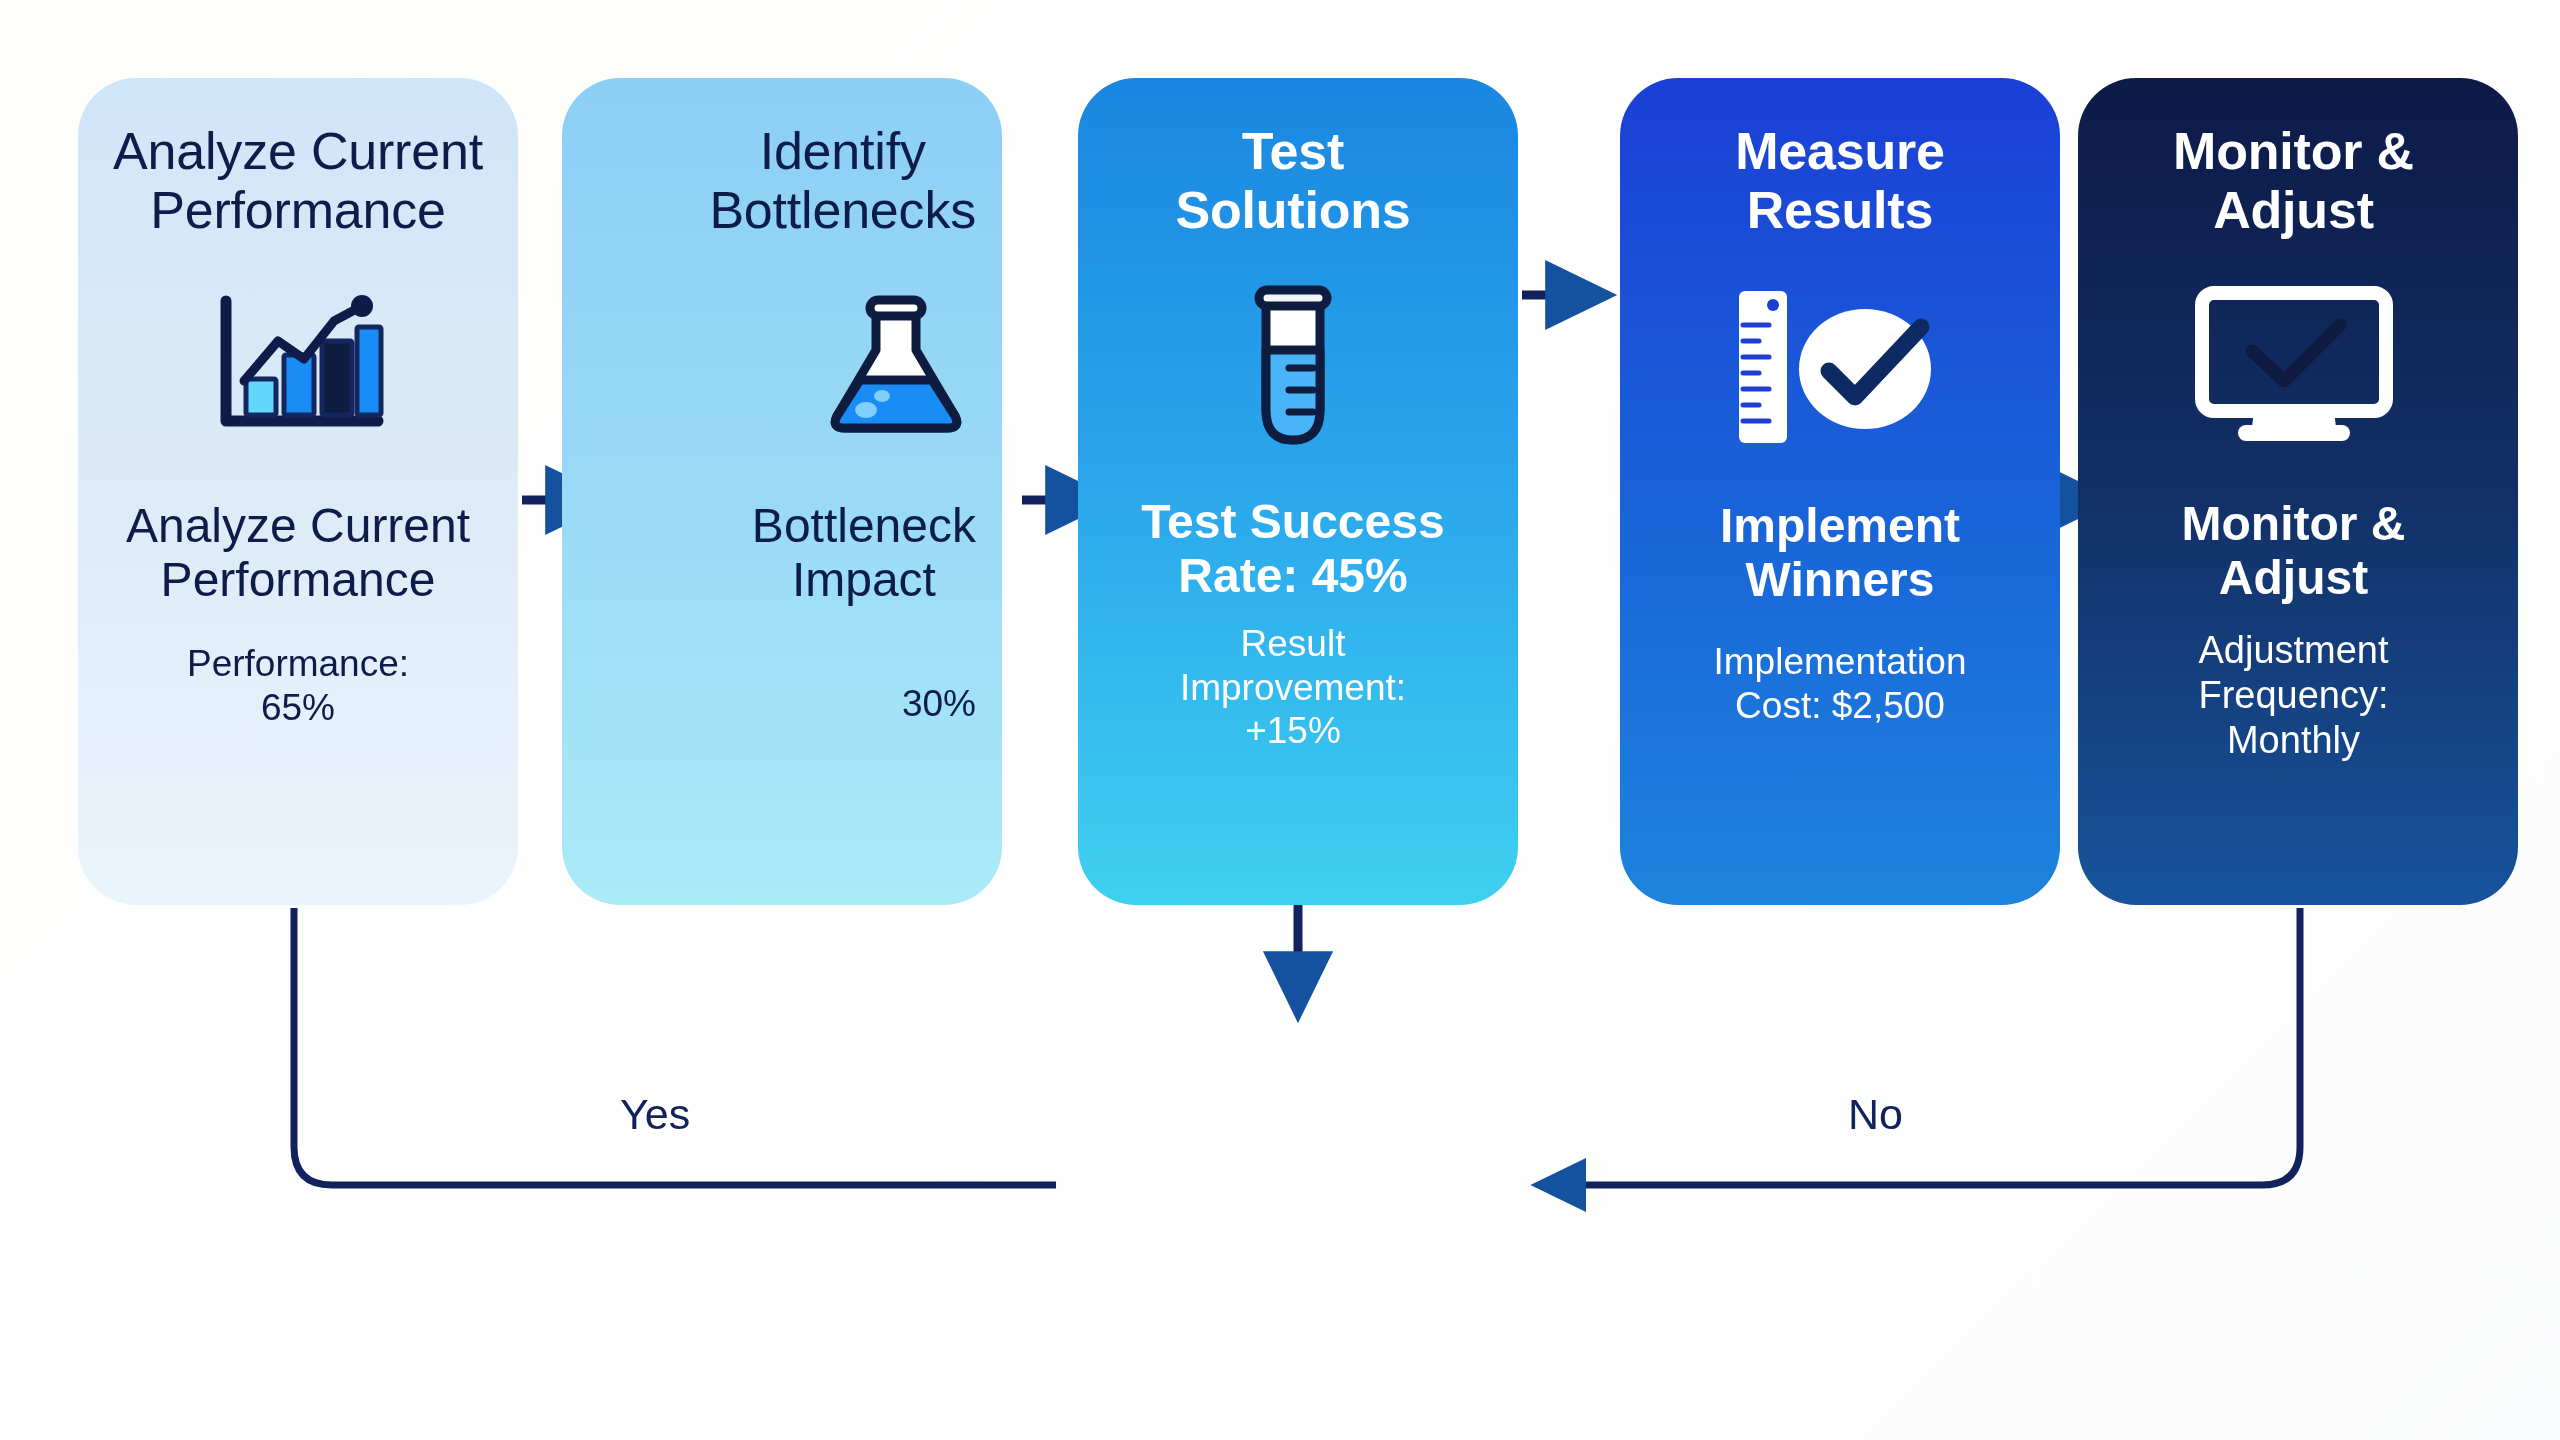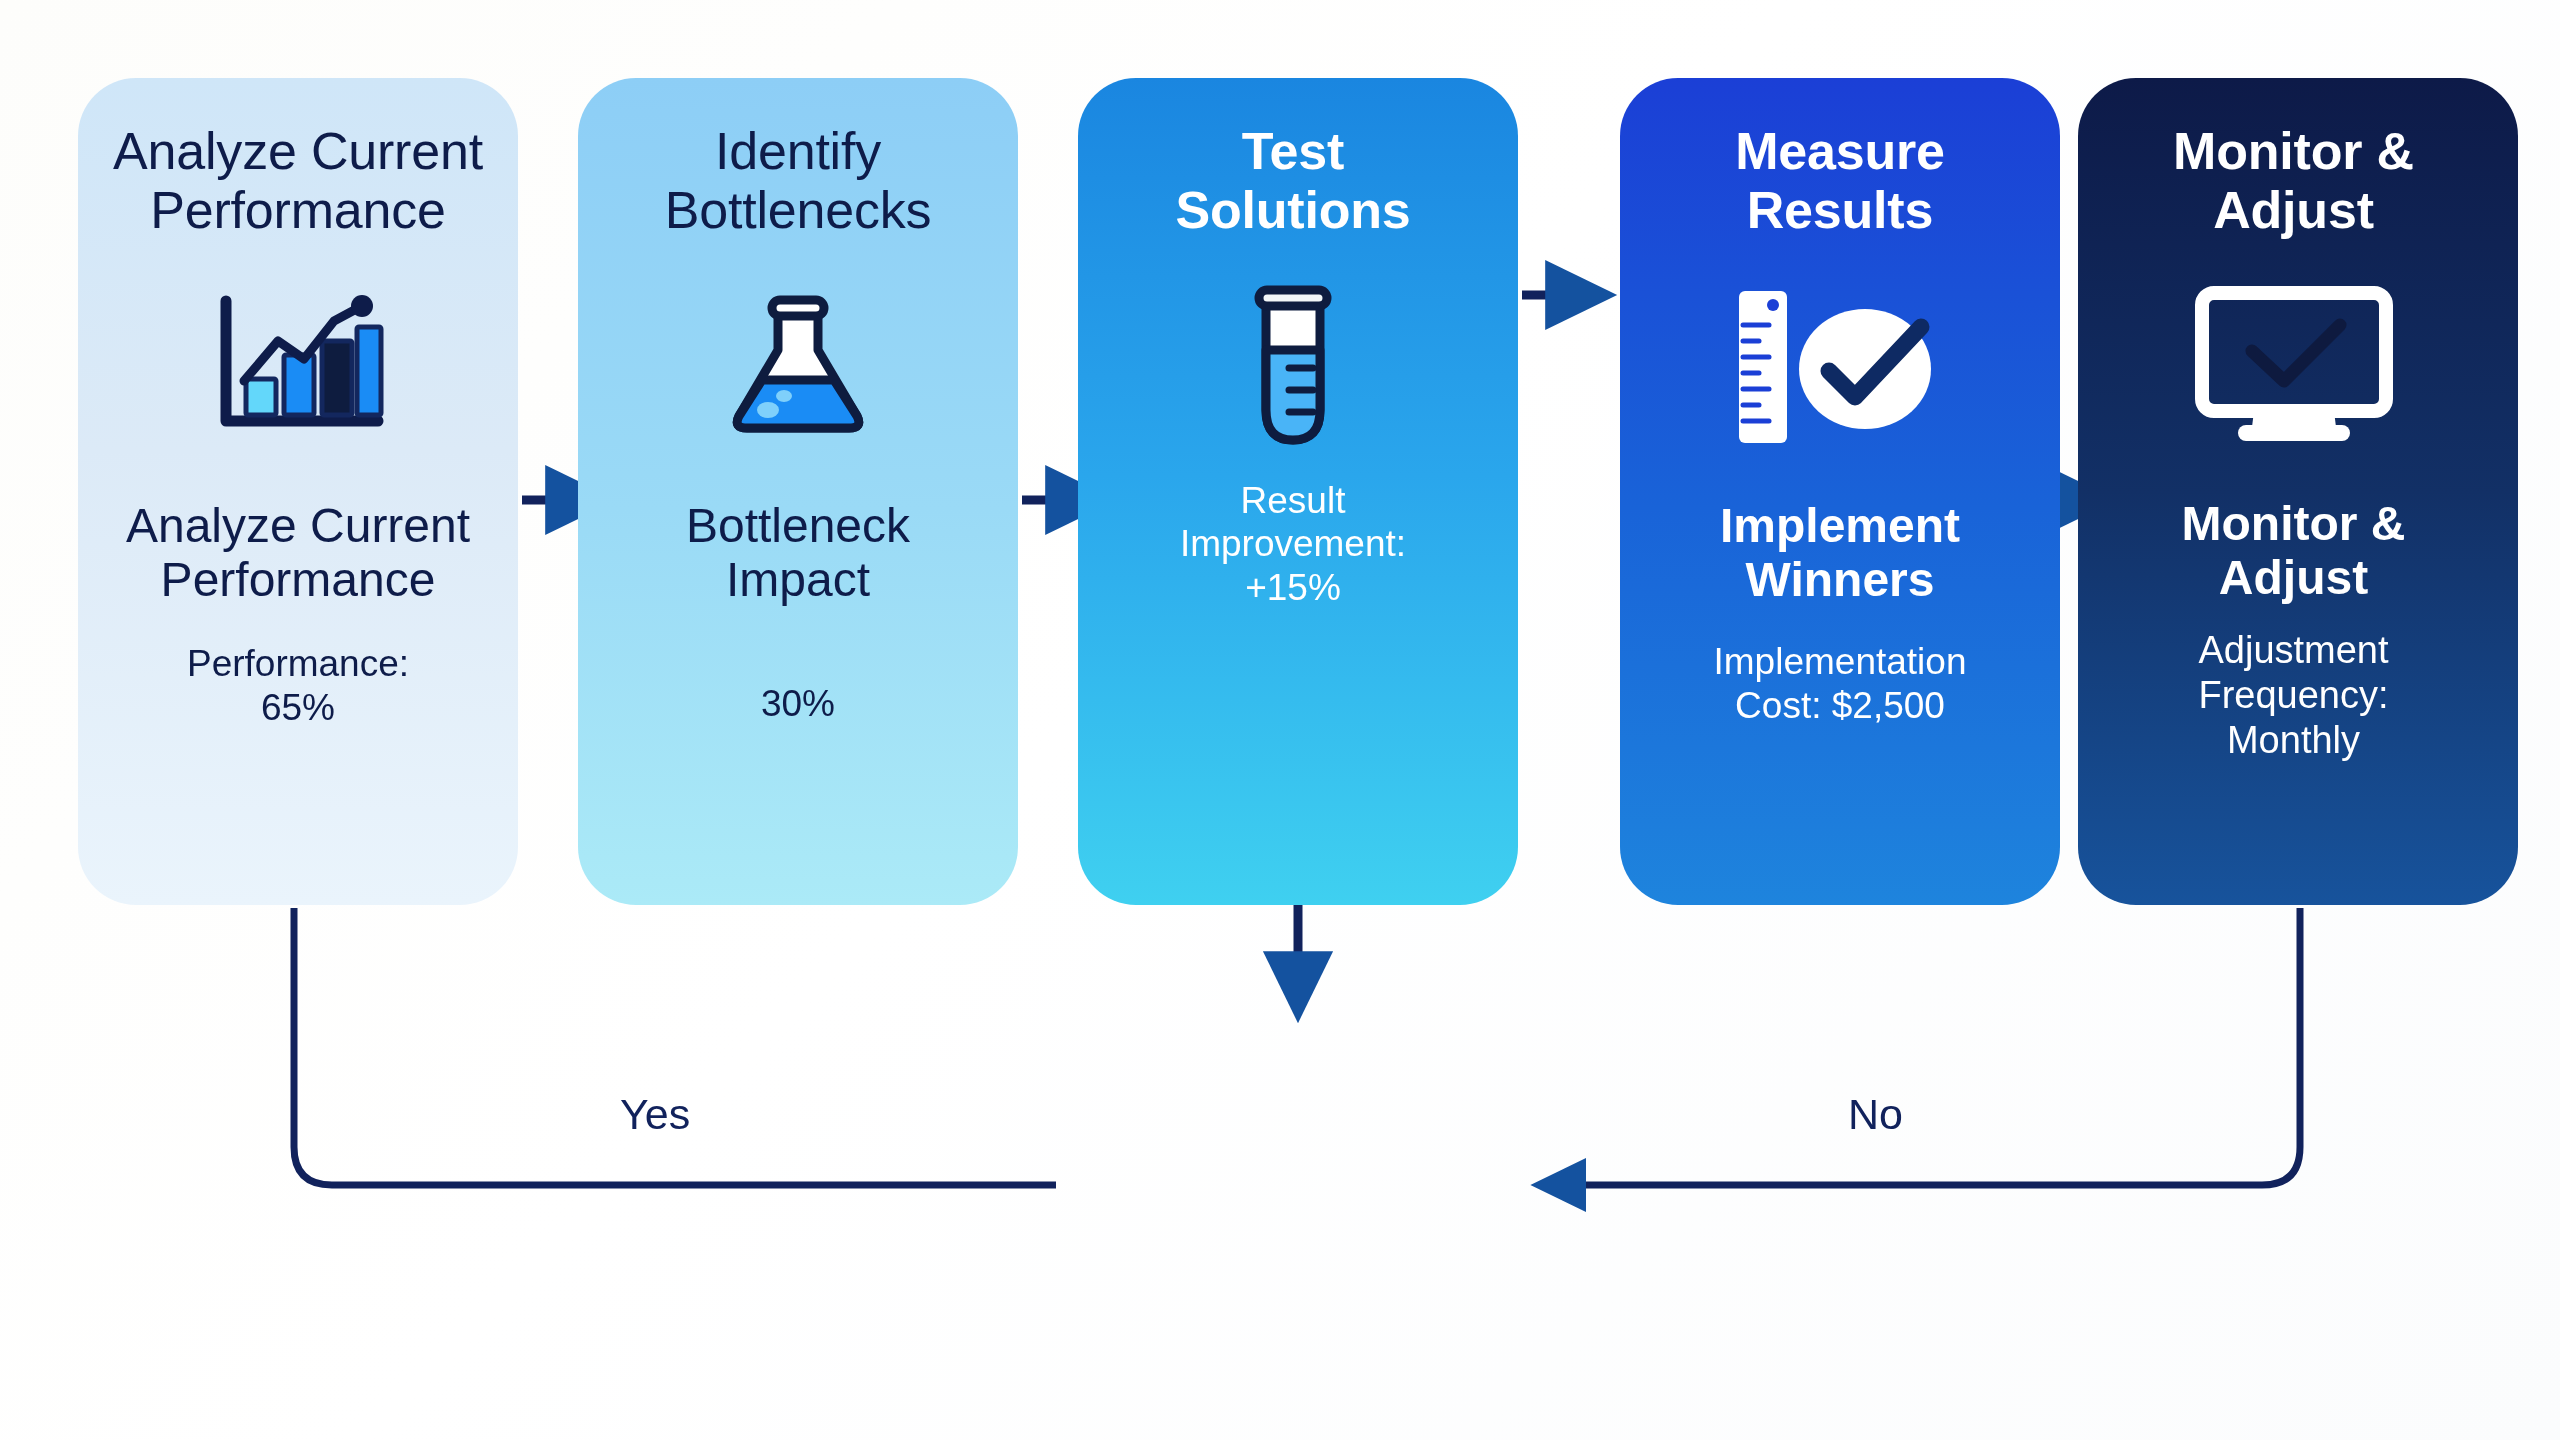"Identify" .card.c2 { align-items: none -> flex-end; left: 578px -> 562px }
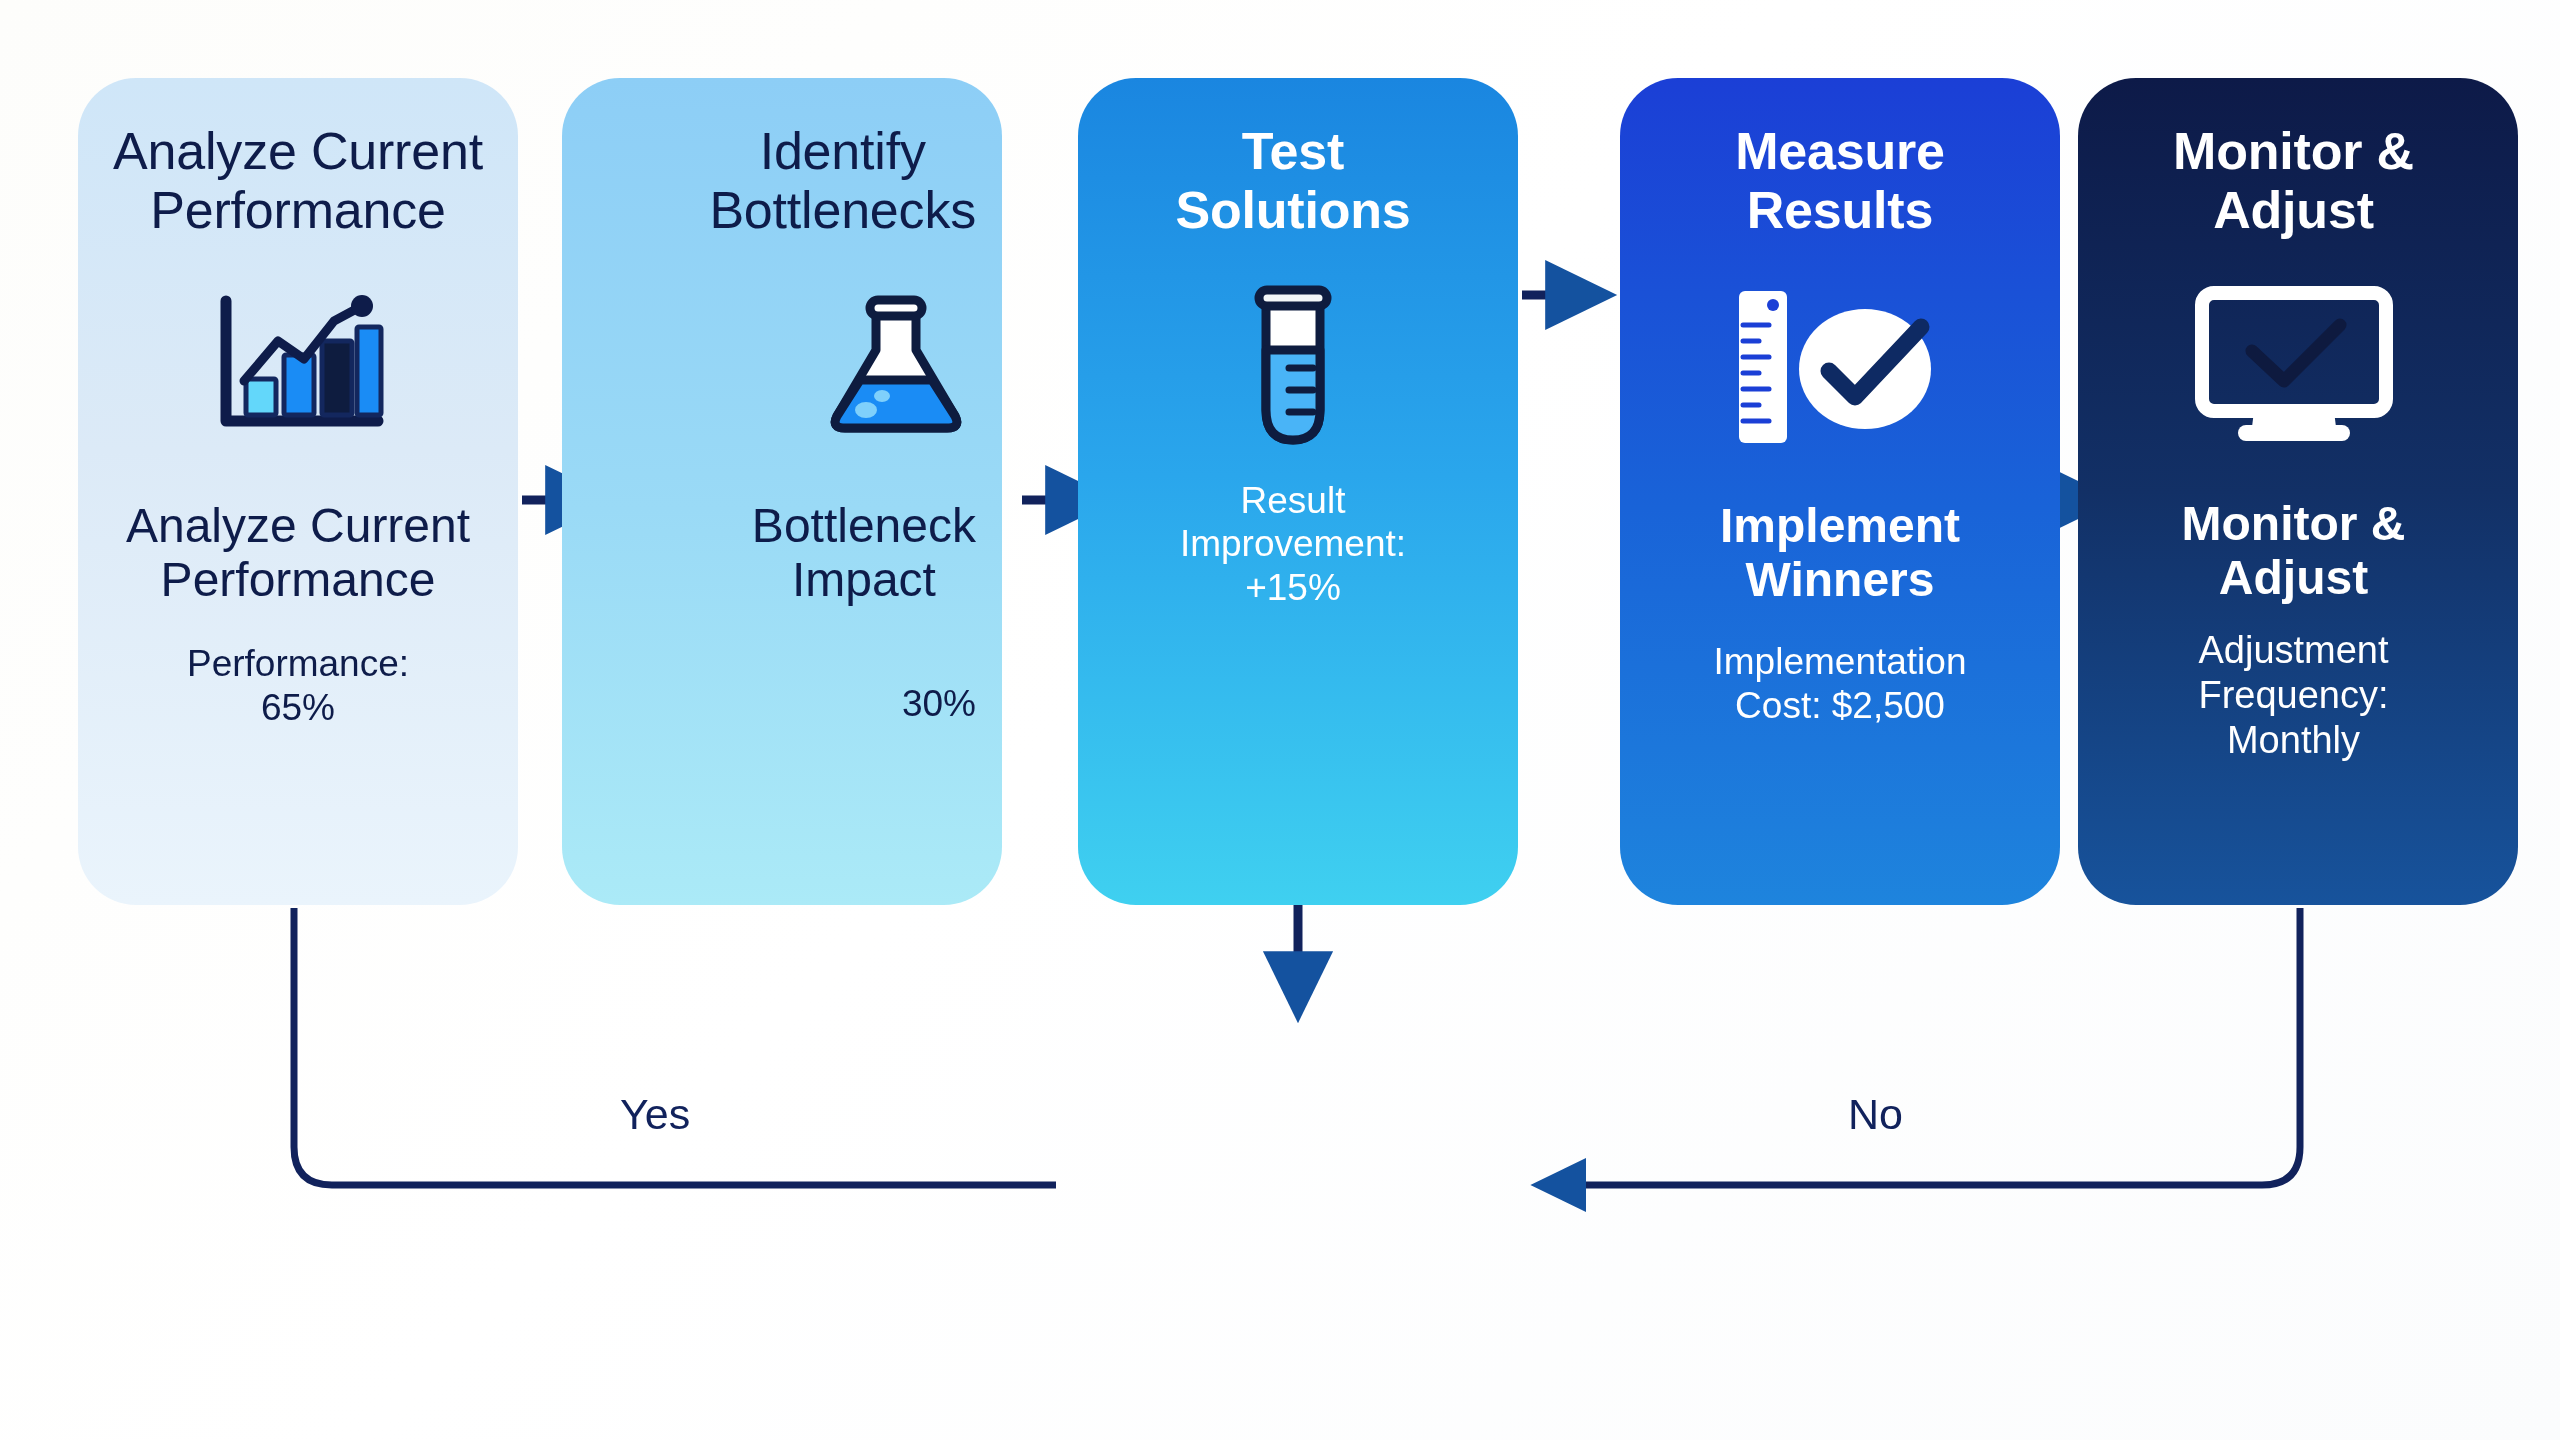"Test Success" div.card-metric-main { html: none -> <div>Test Success Rate: 45%</div> }
